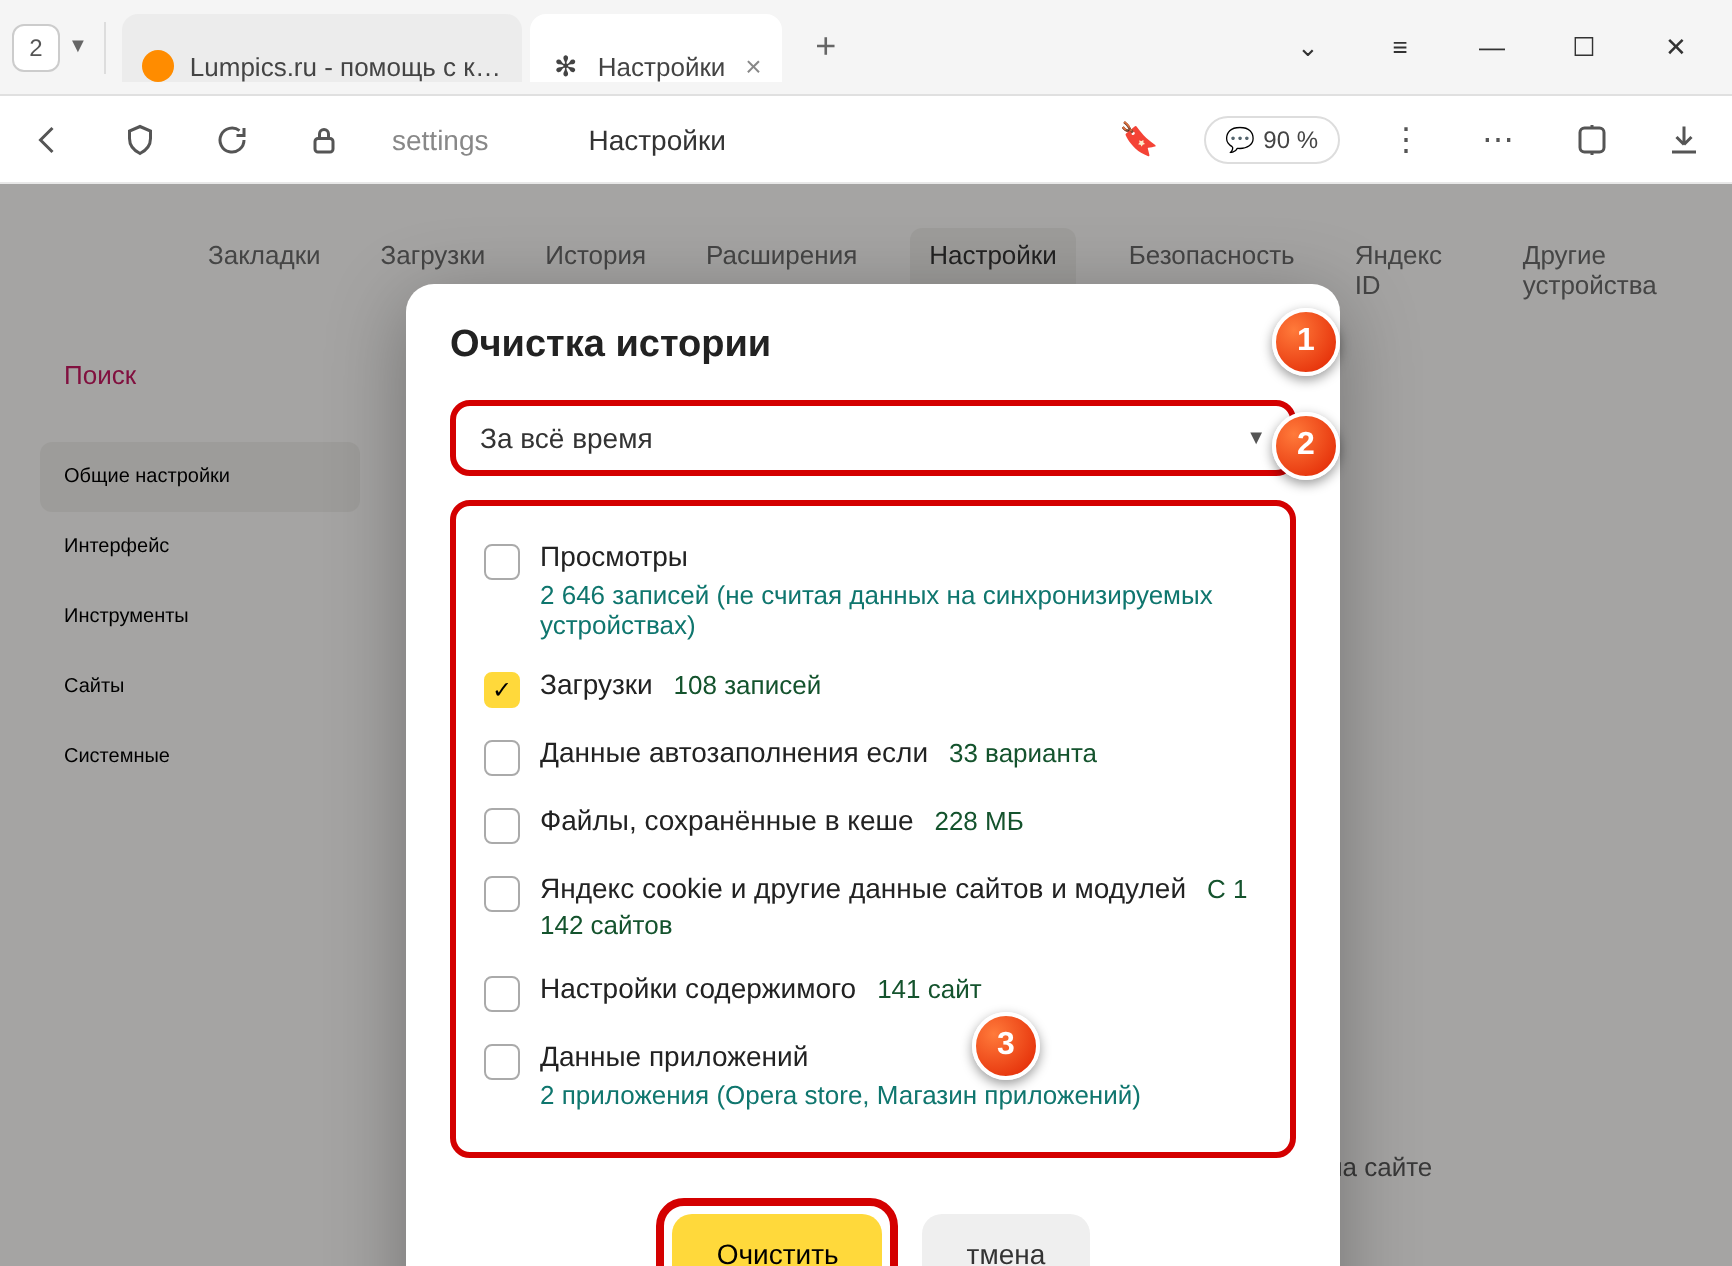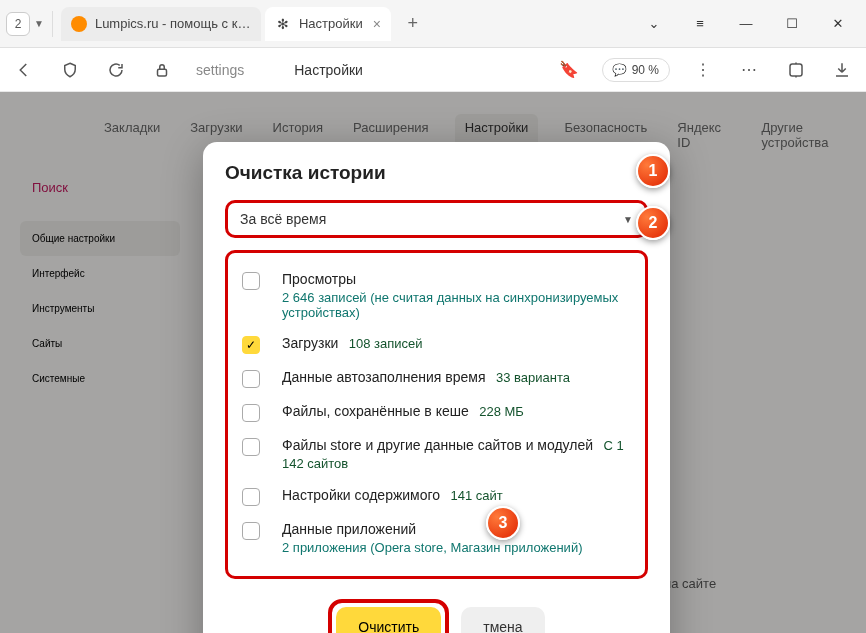"Lumpics.ru - помощь с ком" .tab { align-items: center -> flex-end }
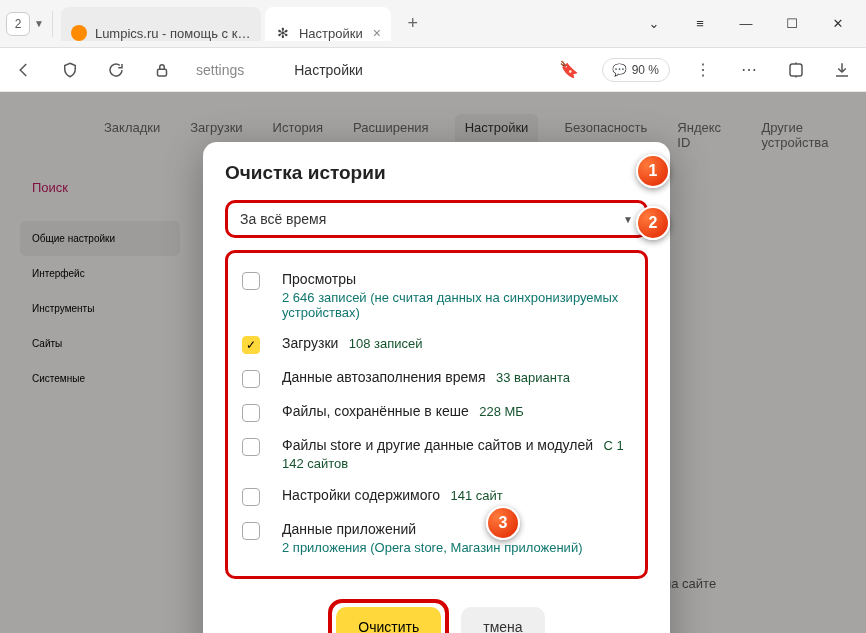"Просмотры" .ci { gap: 22px -> 10px }
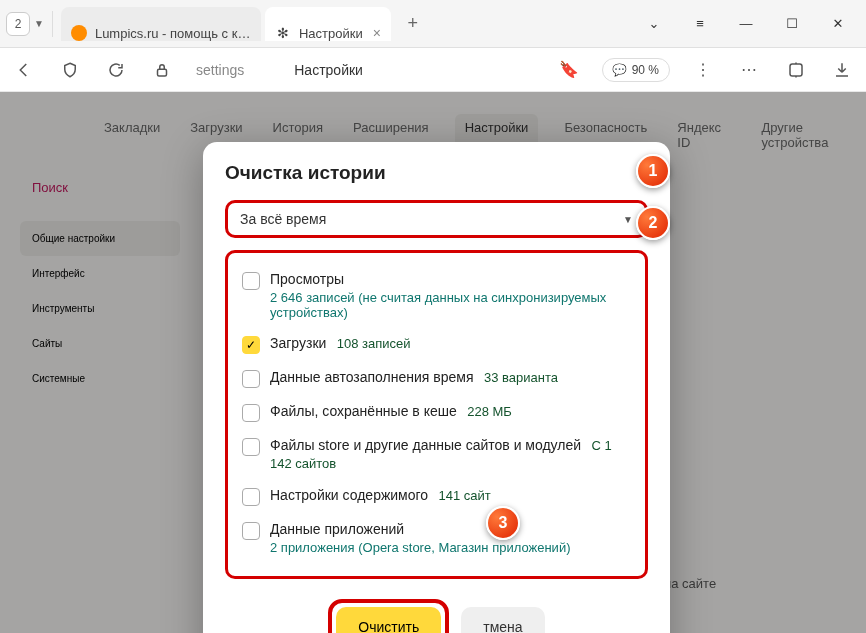"Данные автозаполнения время" span.txt { text: время -> если }
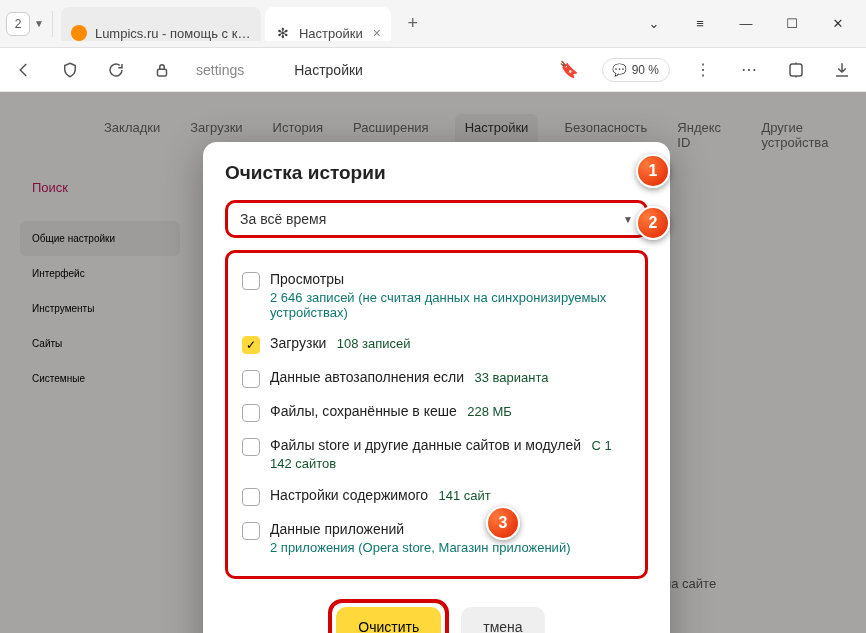"Файлы store и другие данные" span.txt { text: Файлы store -> Яндекс cookie }
